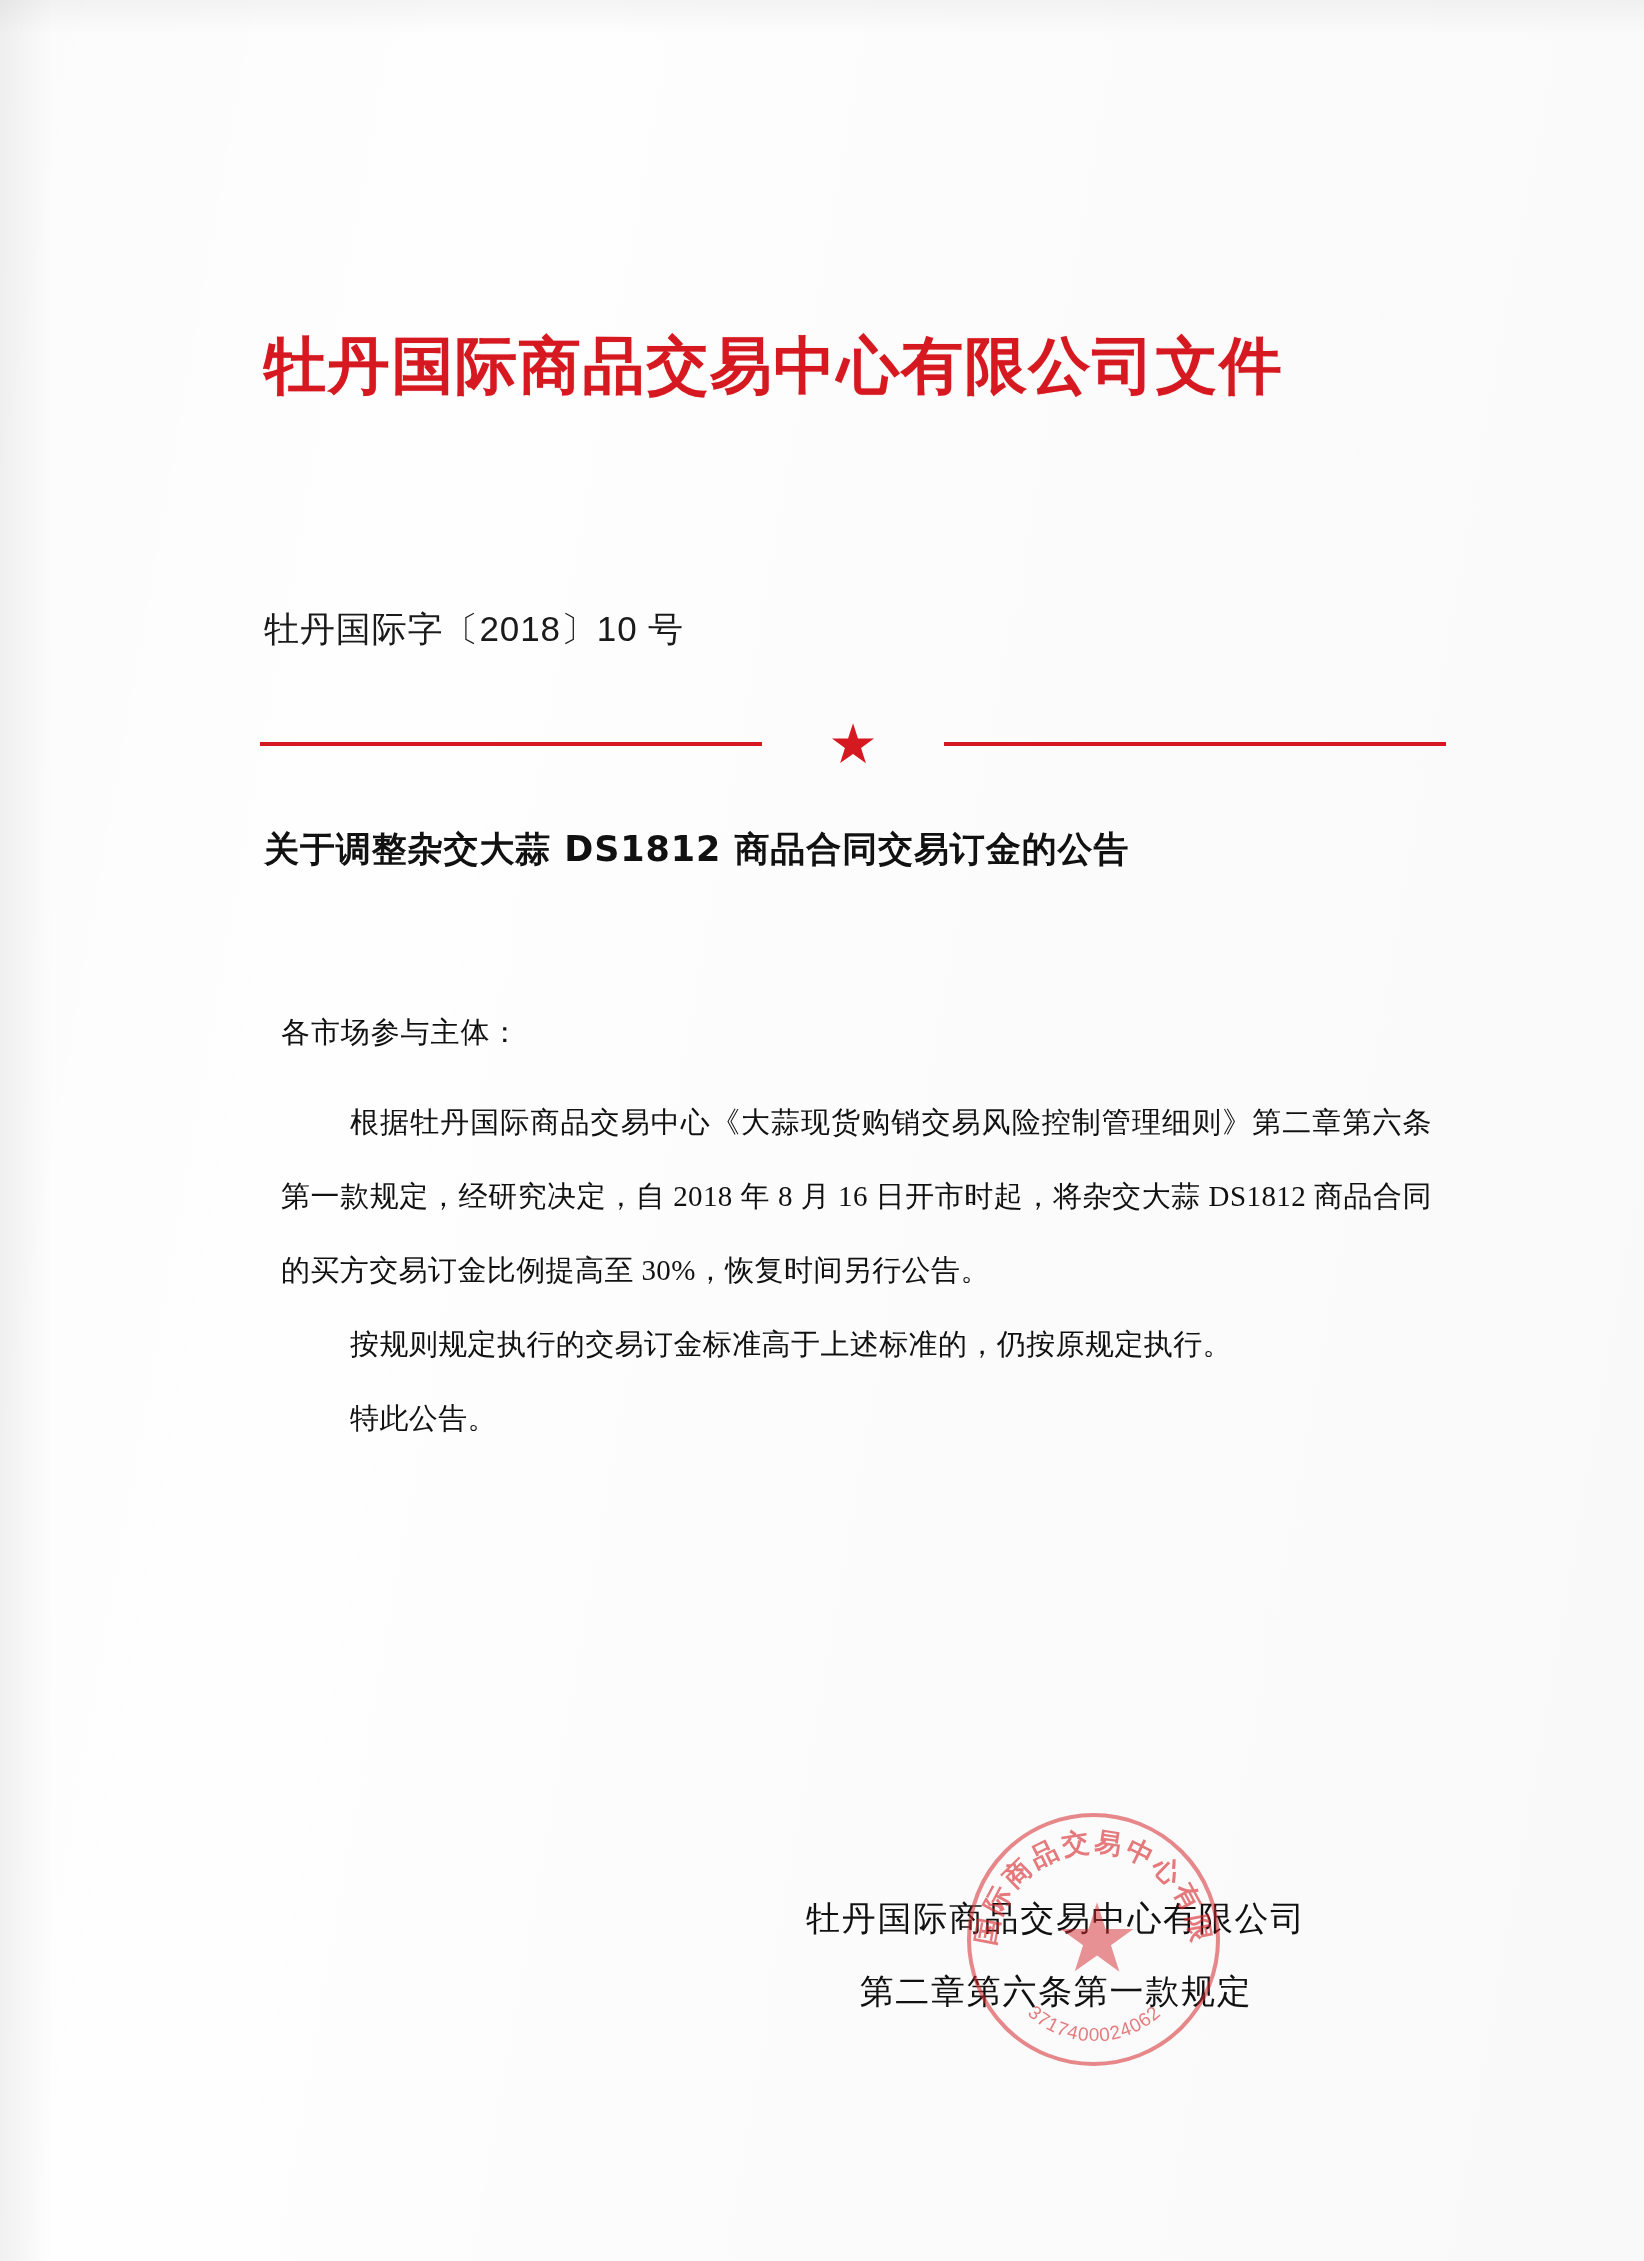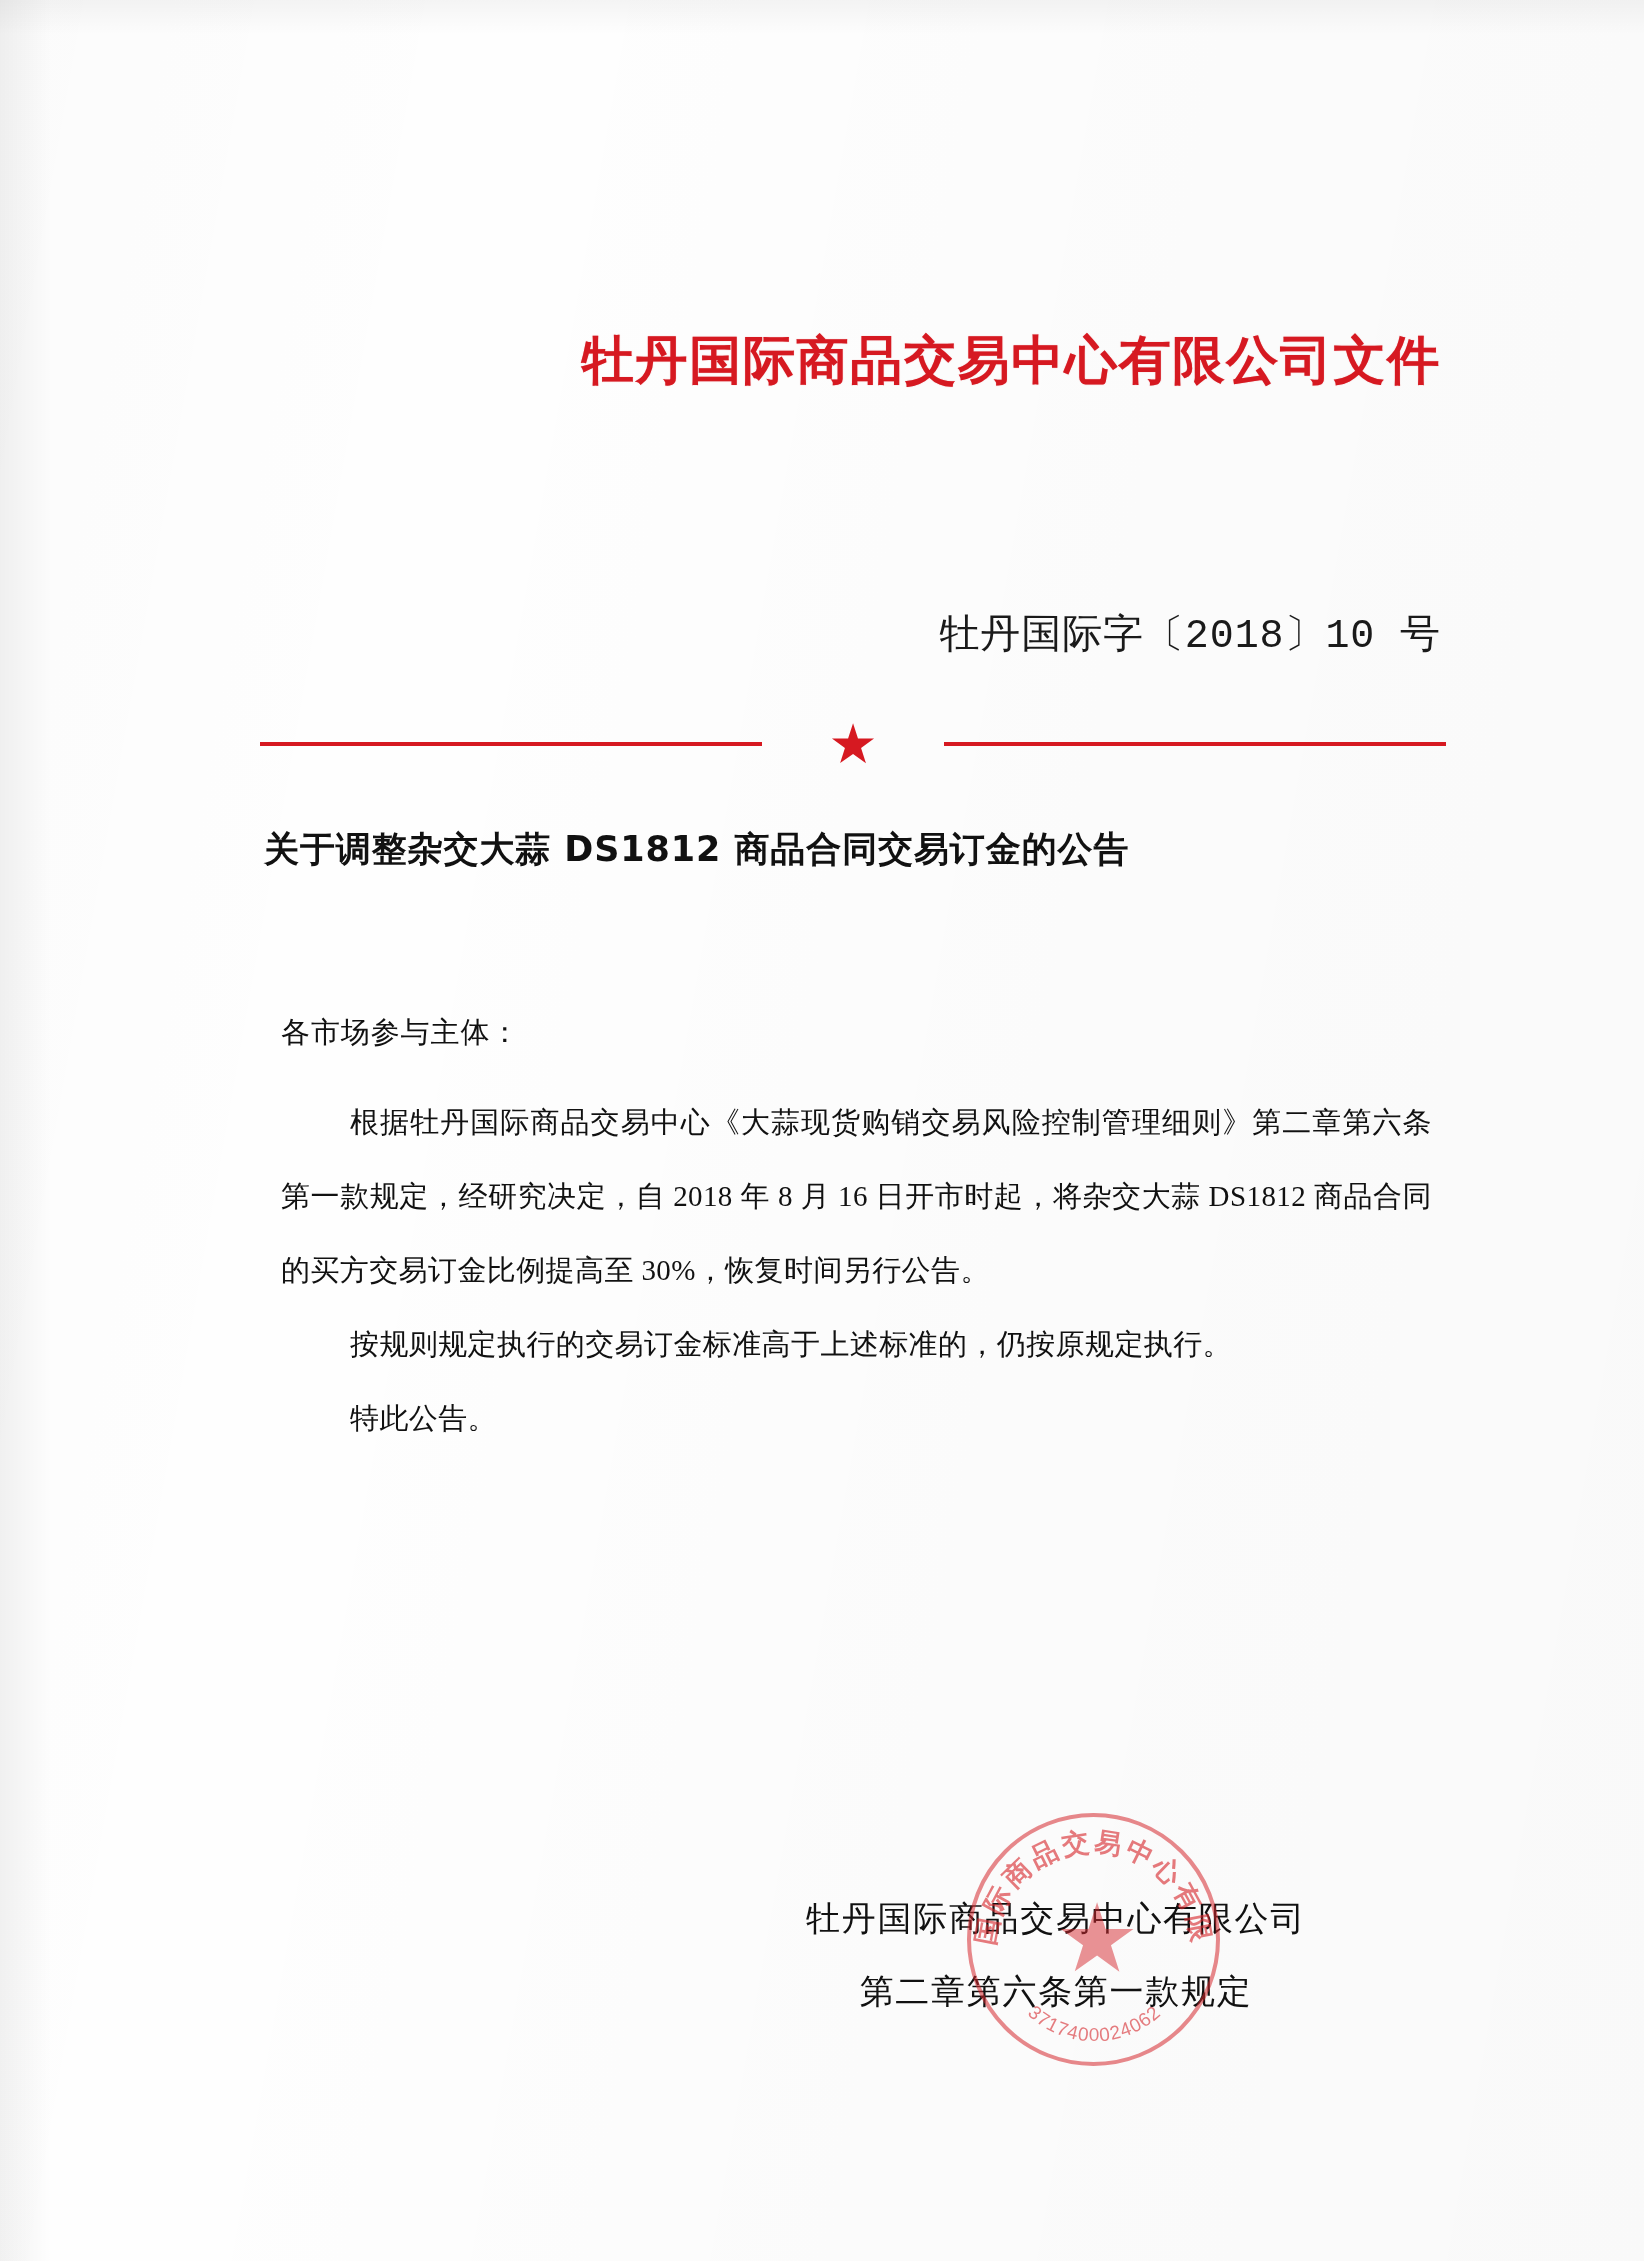"牡丹国际商品交易中心有限公司文件" .masthead { font-size: 52px -> 62px; text-align: right -> left }
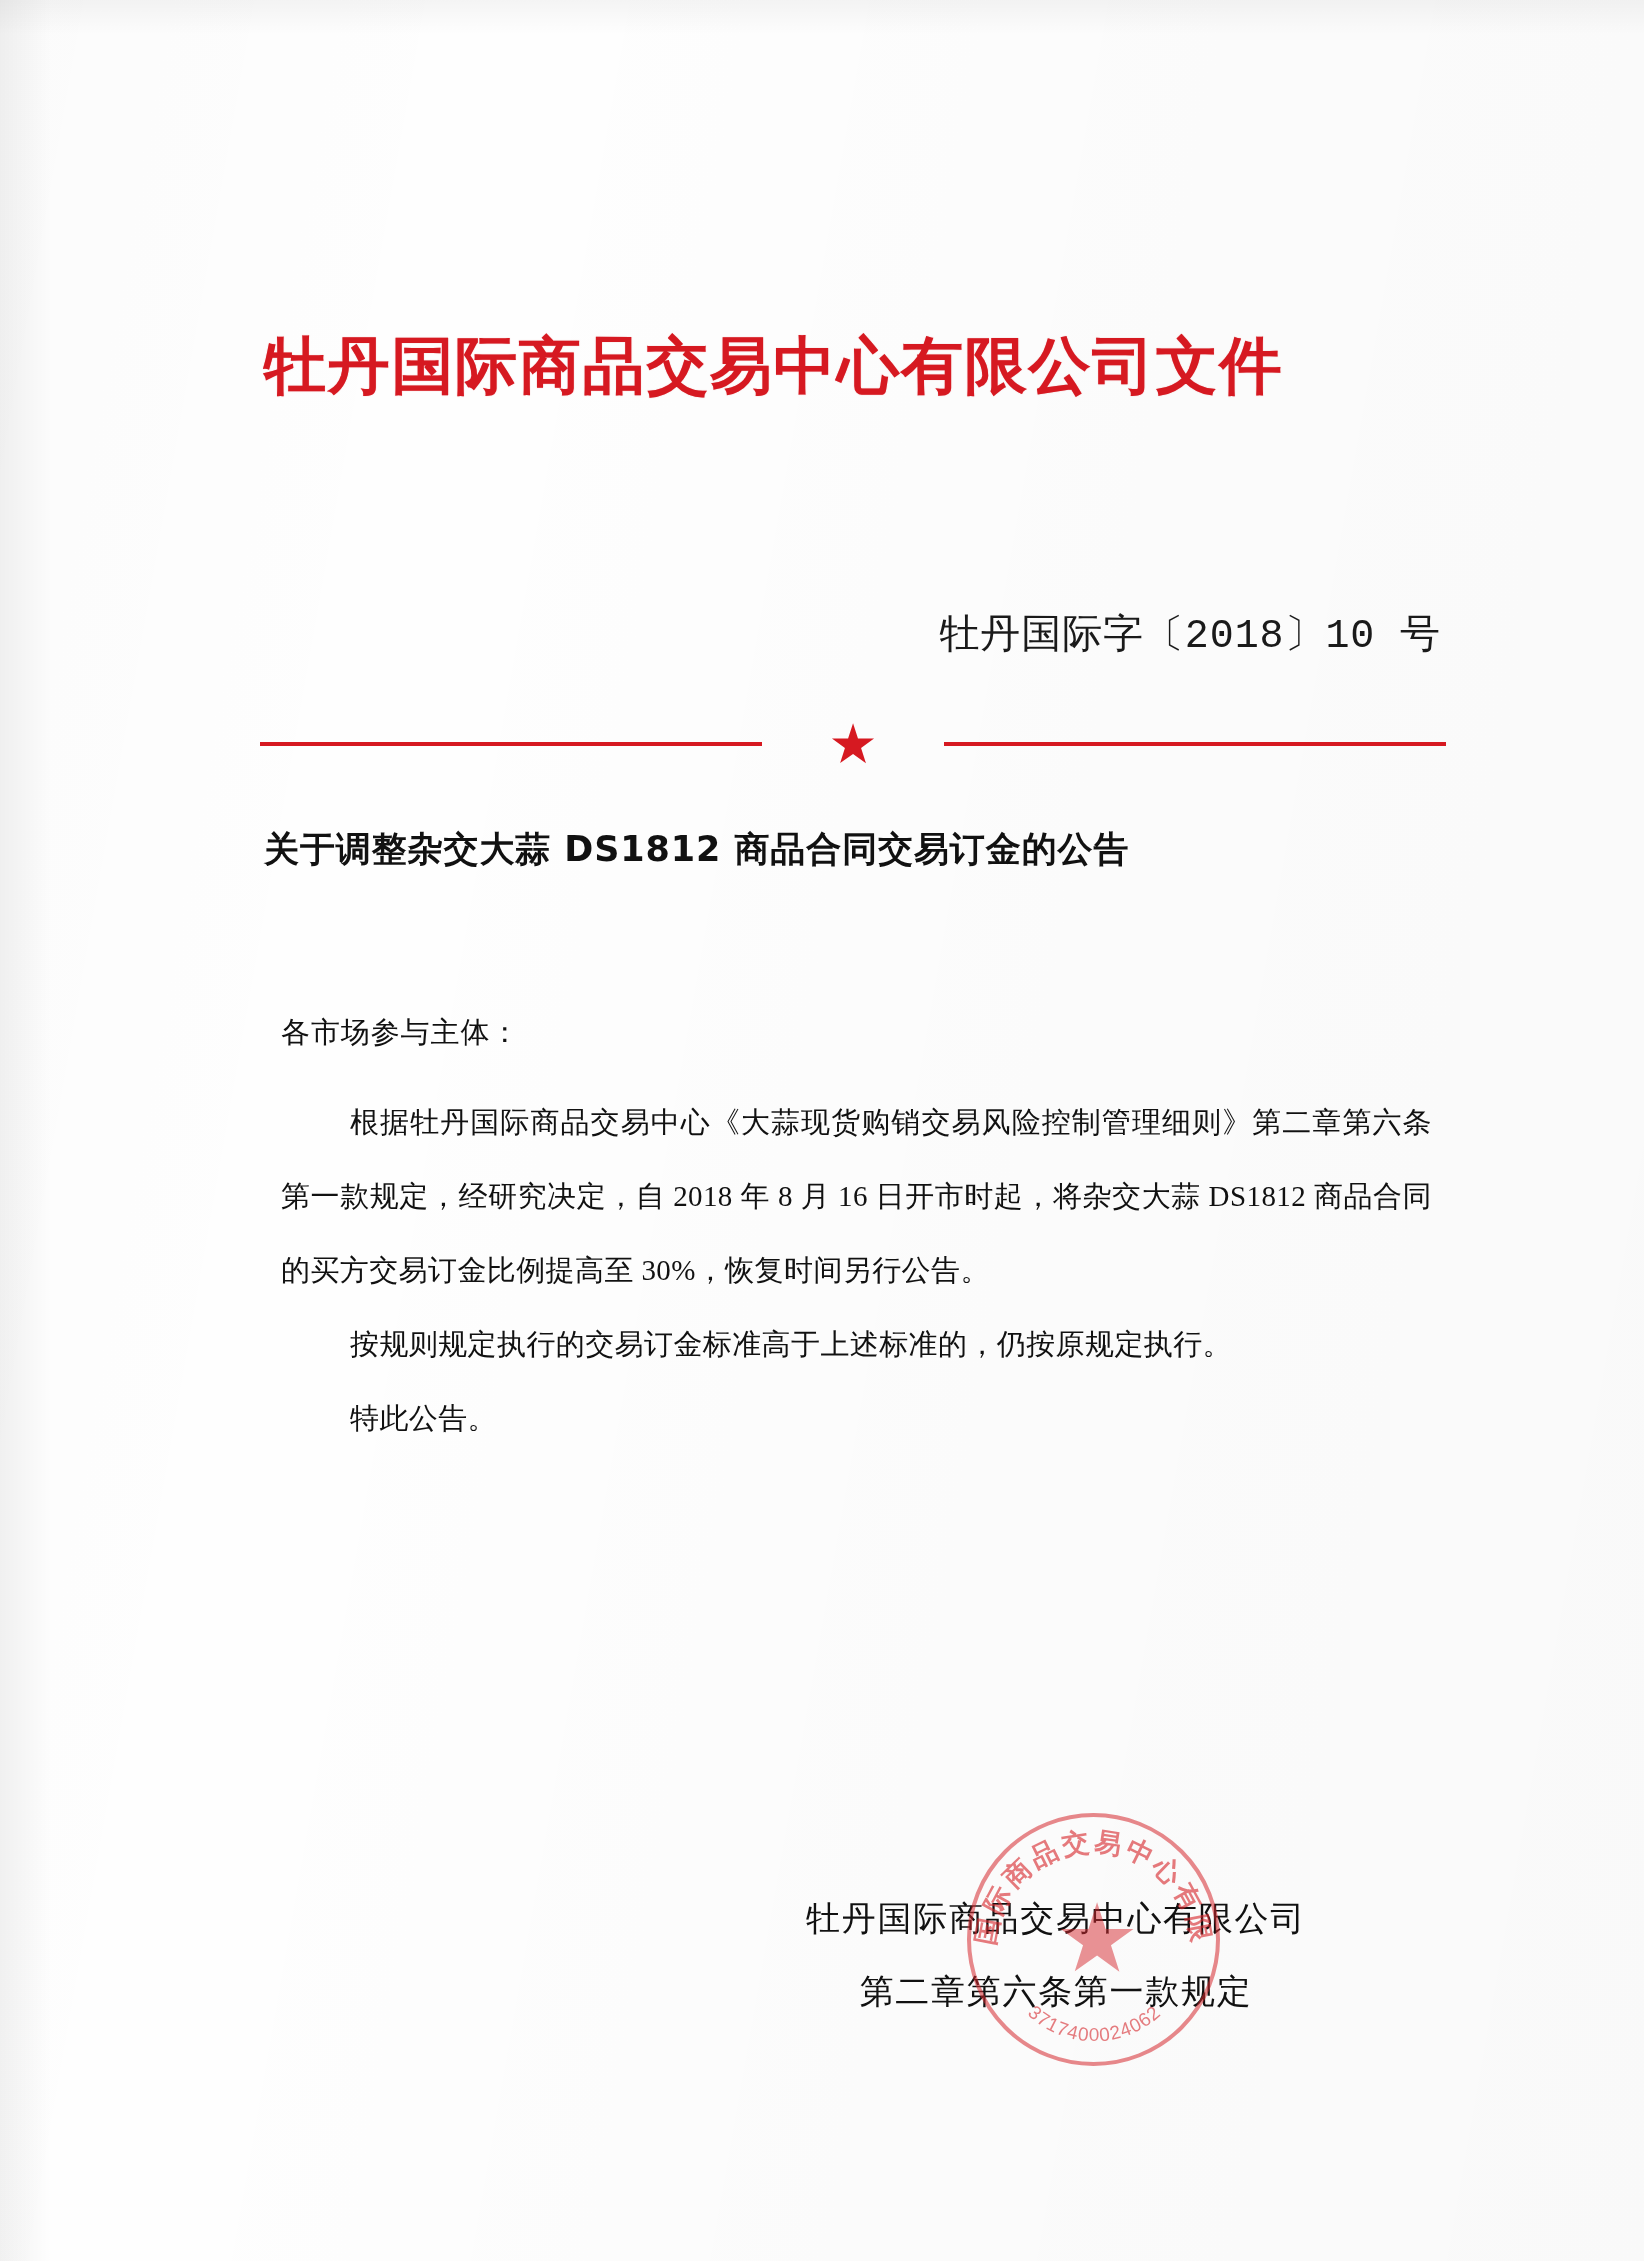"牡丹国际字〔2018〕10 号" .doc-number { font-family: Liberation Mono, monospace -> Liberation Sans, sans-serif; font-size: 40px -> 35px; text-align: right -> left }
